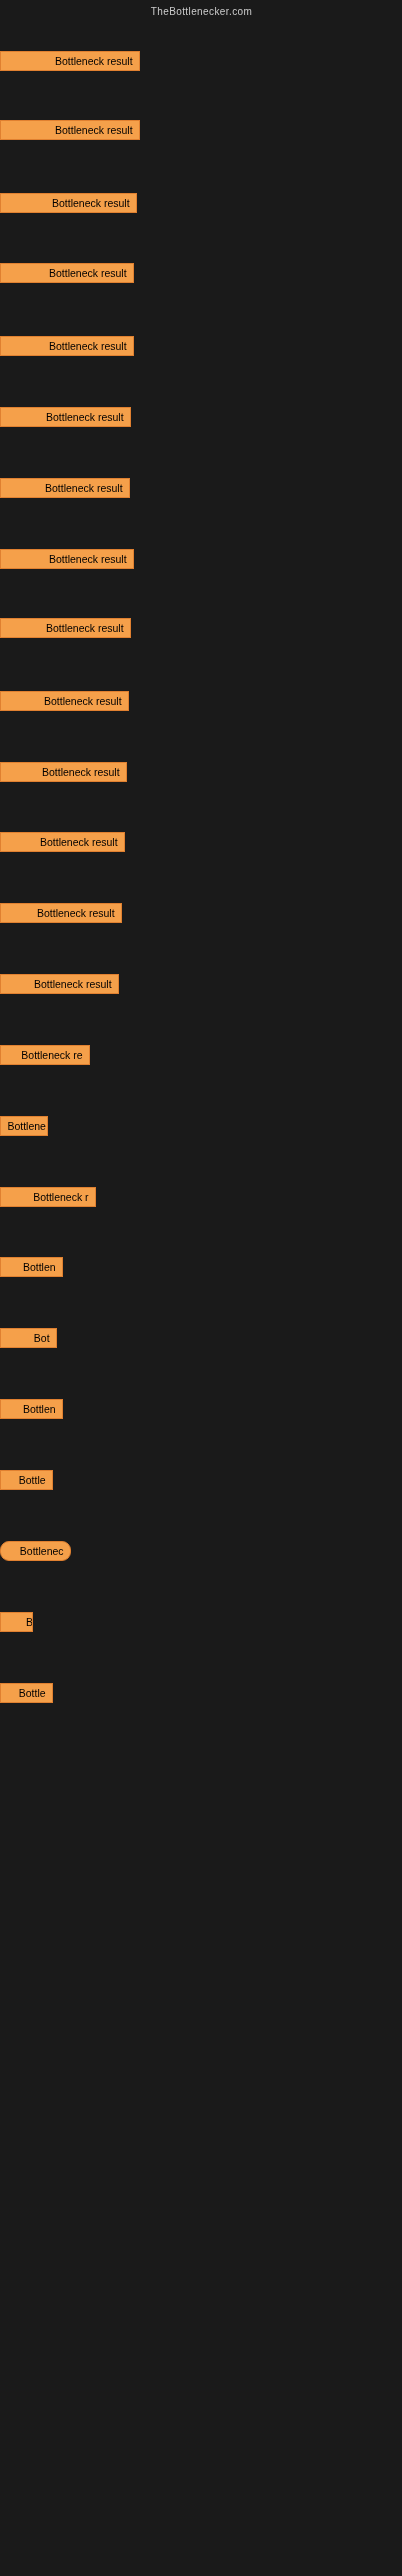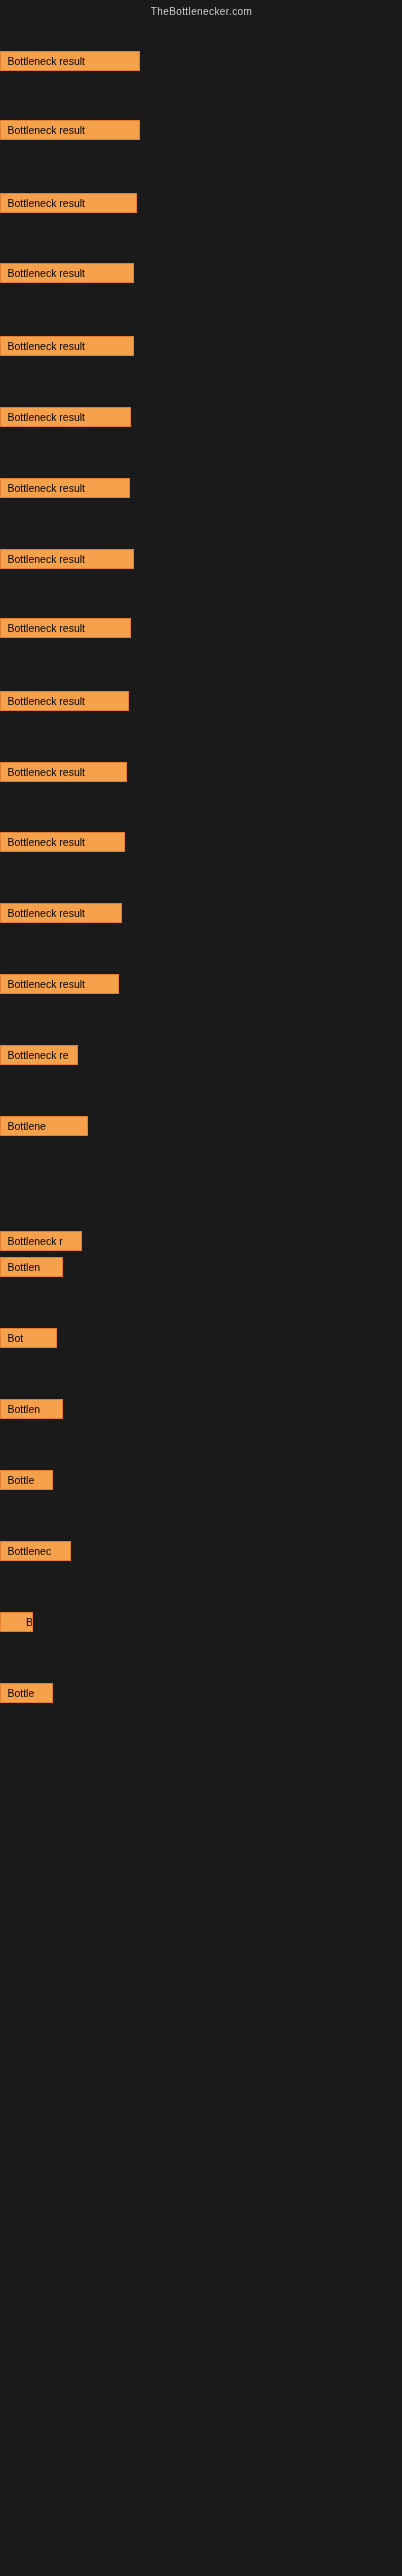"Bottleneck result" .bottleneck-item { text-align: none -> right }
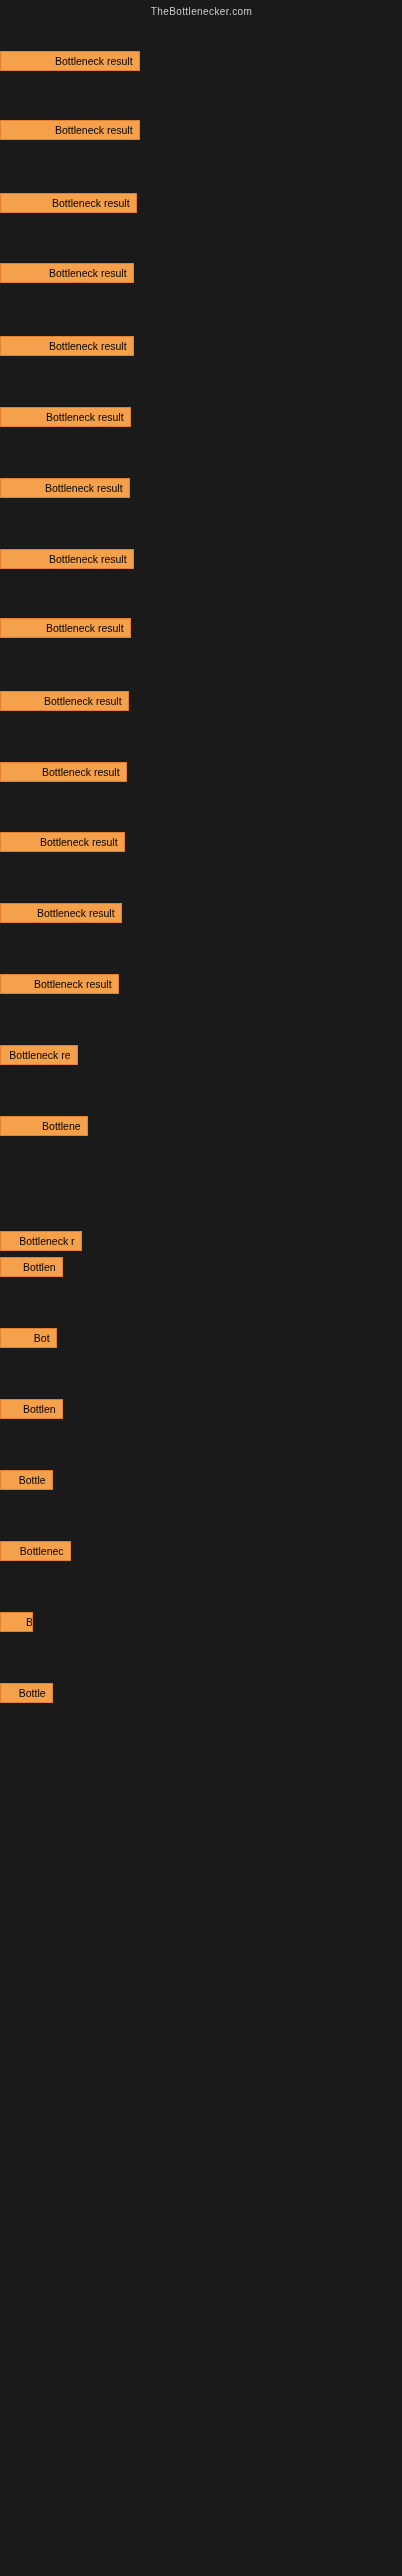"Bottleneck re" div.bottleneck-item { width: 78px -> 90px }
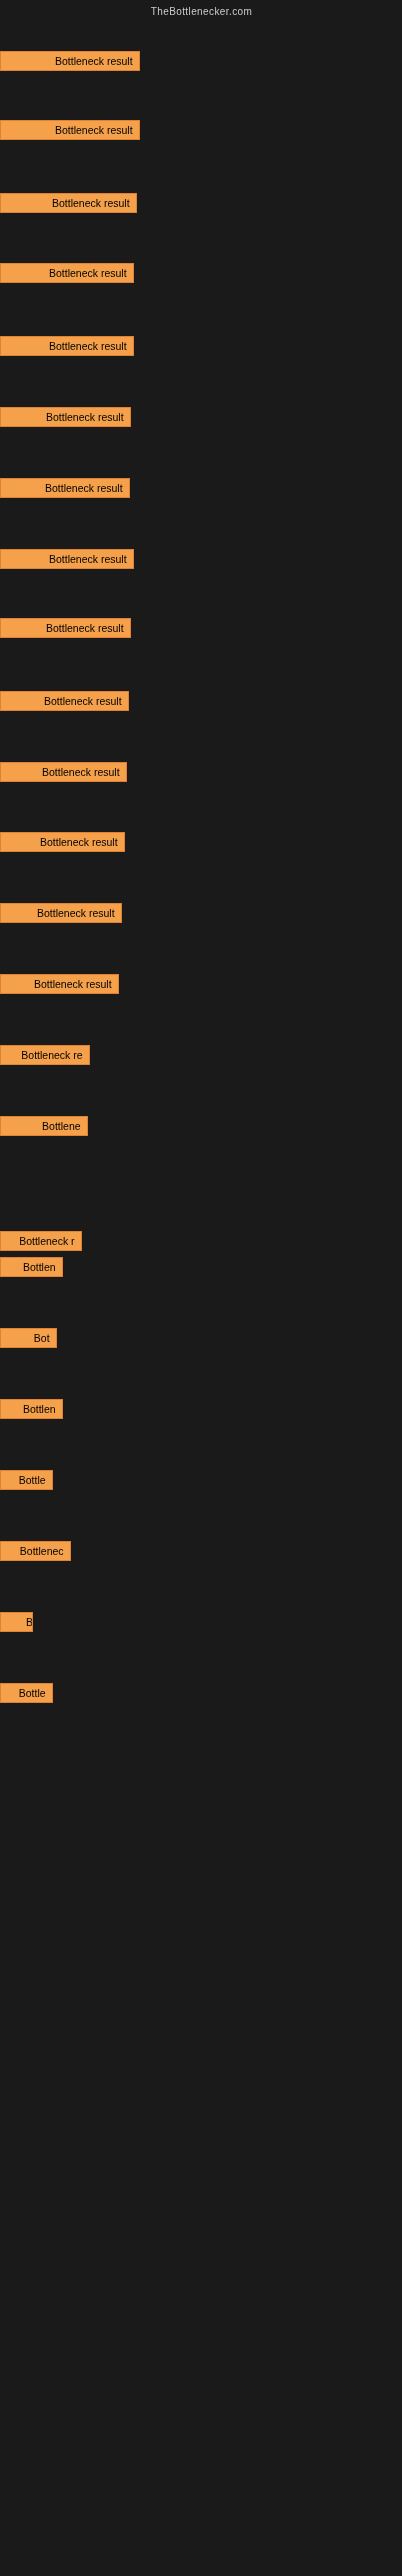"Bottlene" div.bottleneck-item { width: 88px -> 48px }
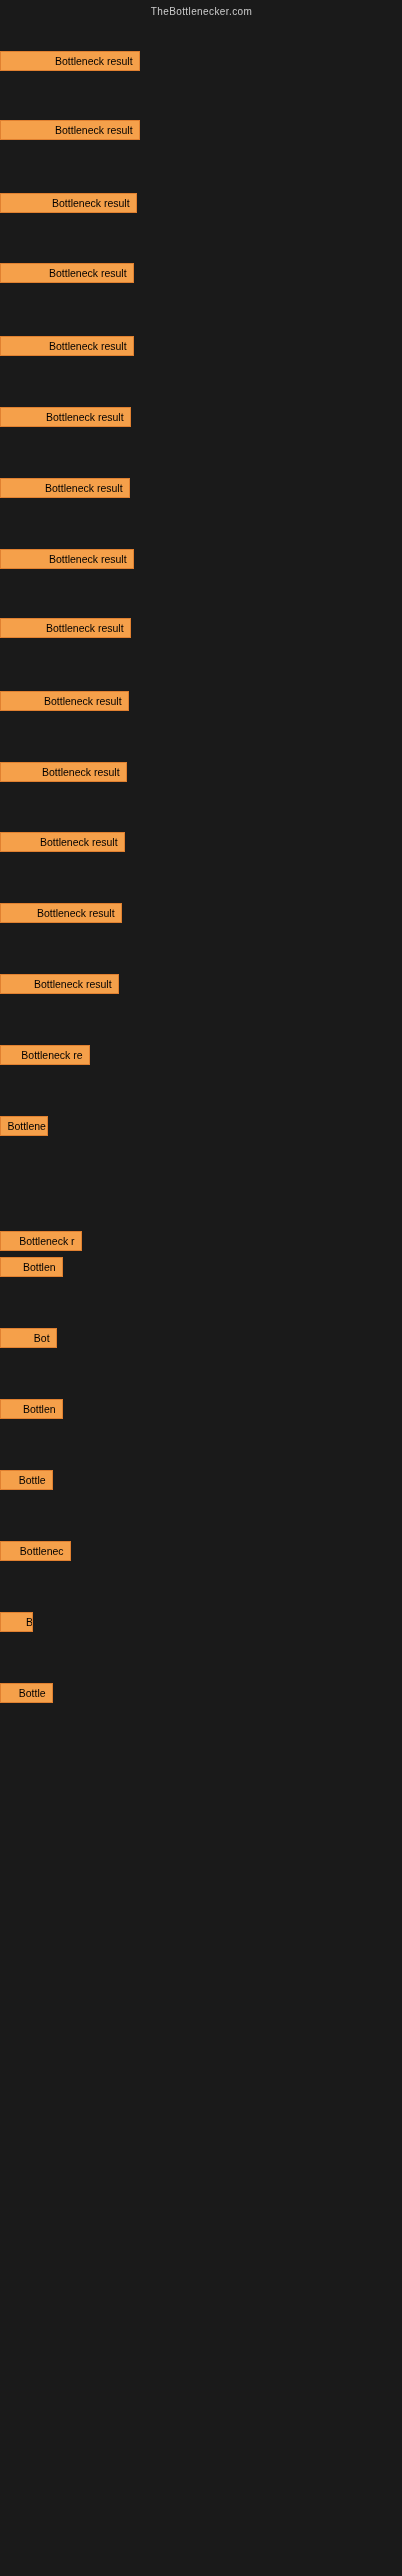"Bottleneck r" div.bottleneck-item { top: 1210px -> 1166px; width: 82px -> 96px }
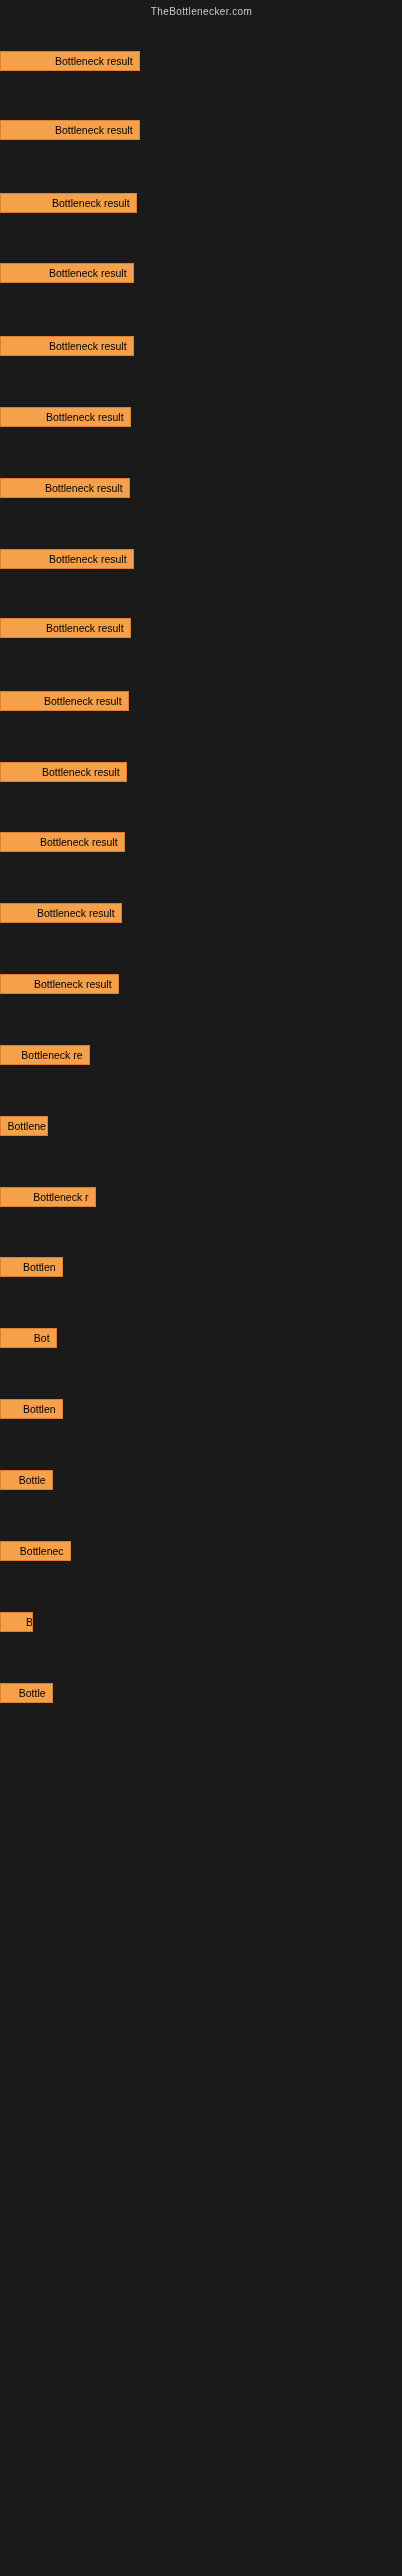"Bottlenec" div.bottleneck-item { border-radius: none -> 9px }
